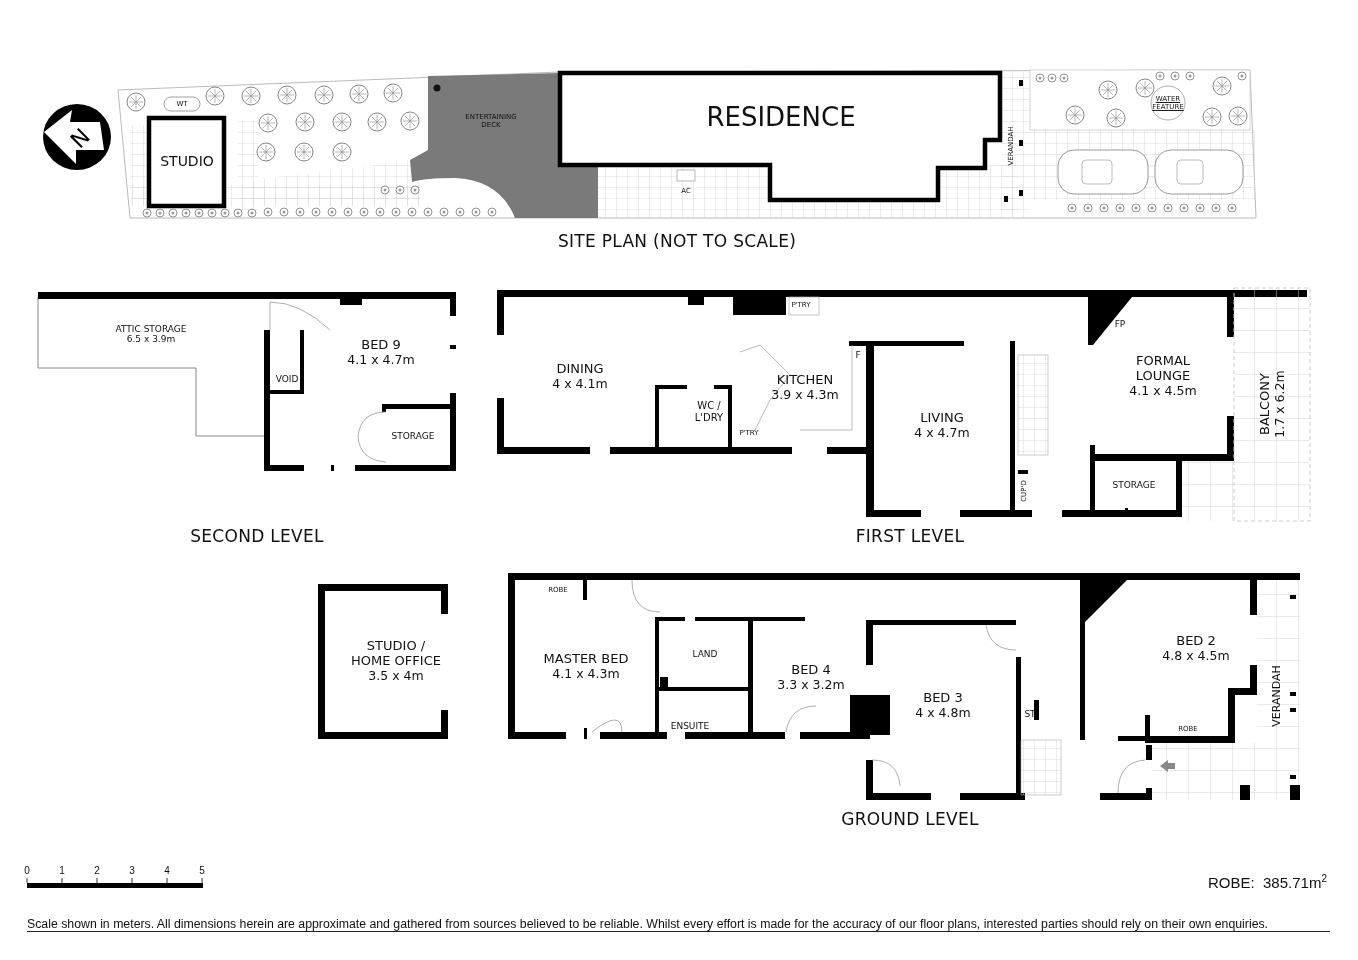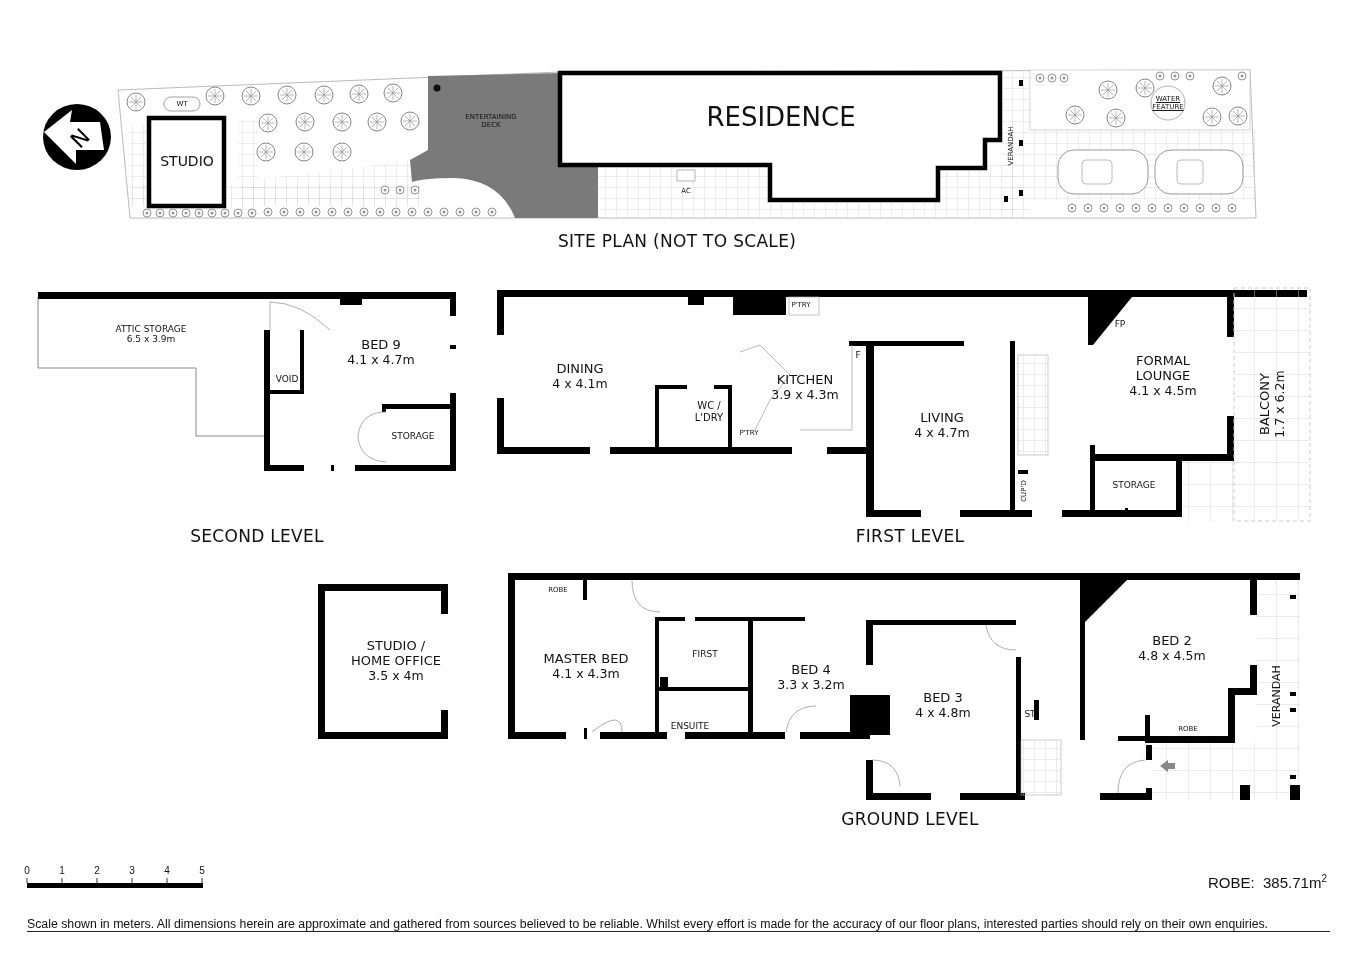"BED 2" div.lbl { left: 1172px -> 1196px }
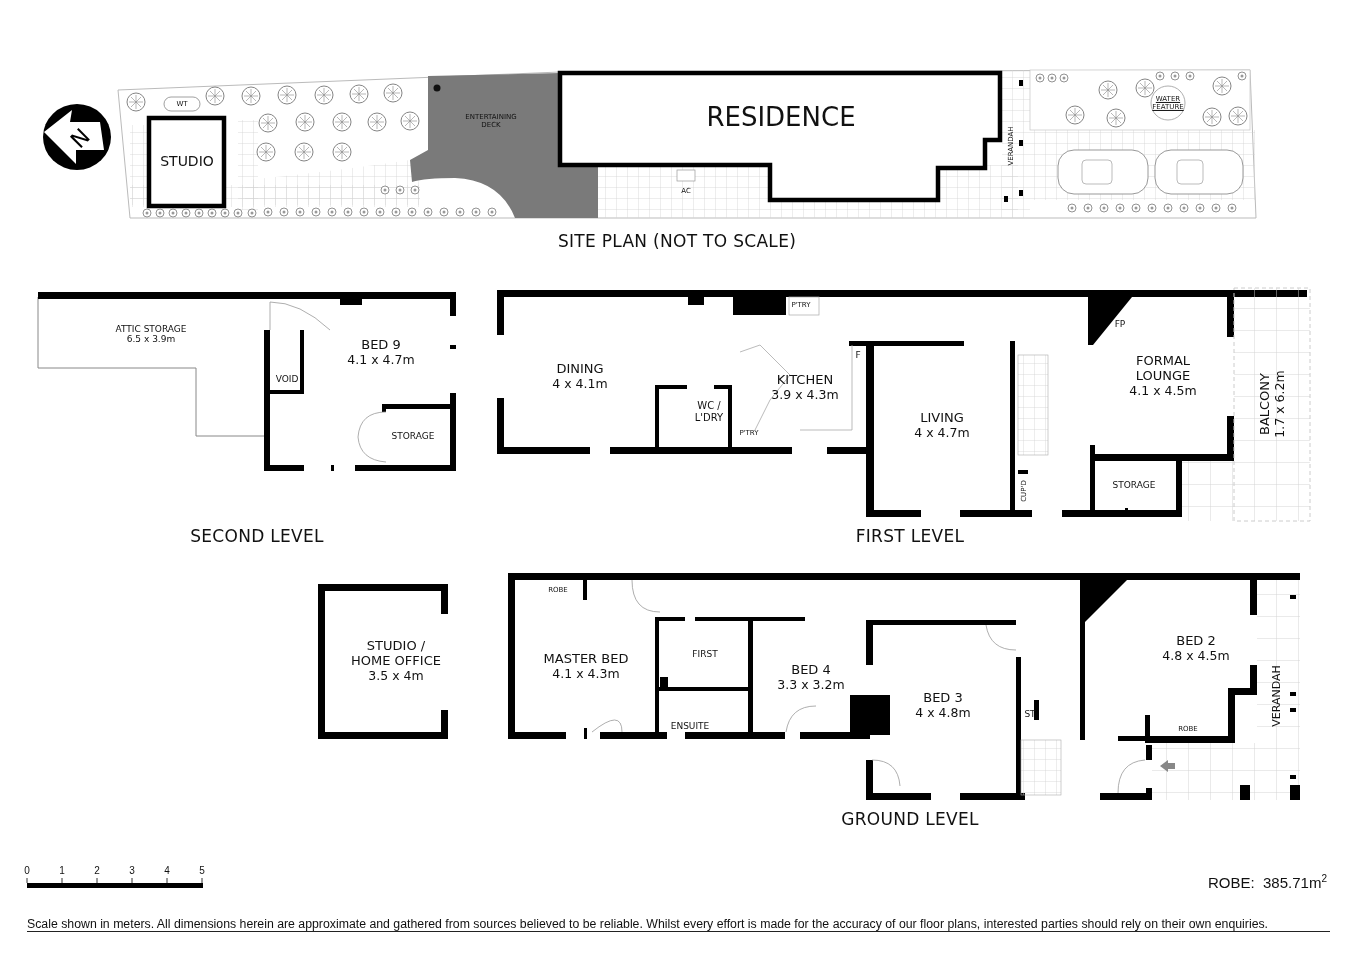"FIRST" div.lbl { text: FIRST -> LAND }
